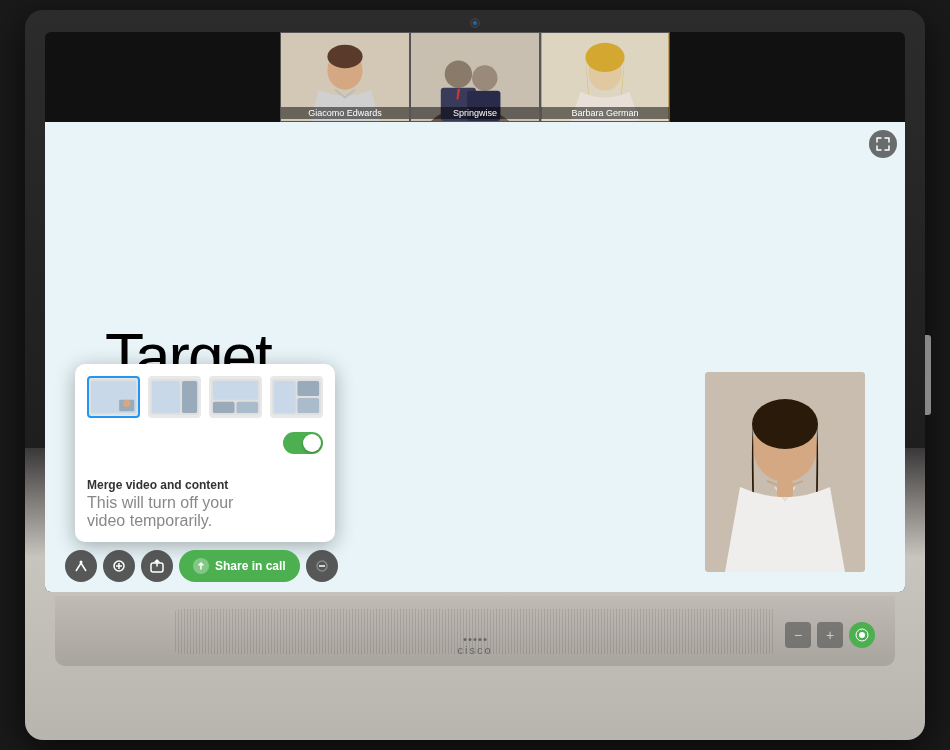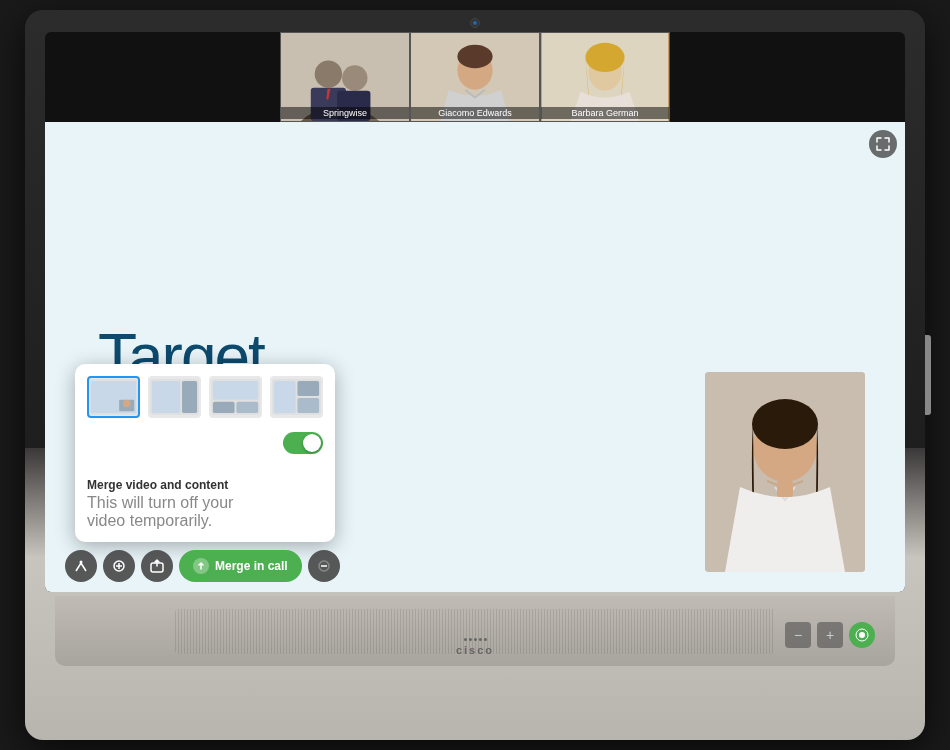"Springwise" div.participant-thumb { order: before "Giacomo Edwards" -> after "Giacomo Edwards" }
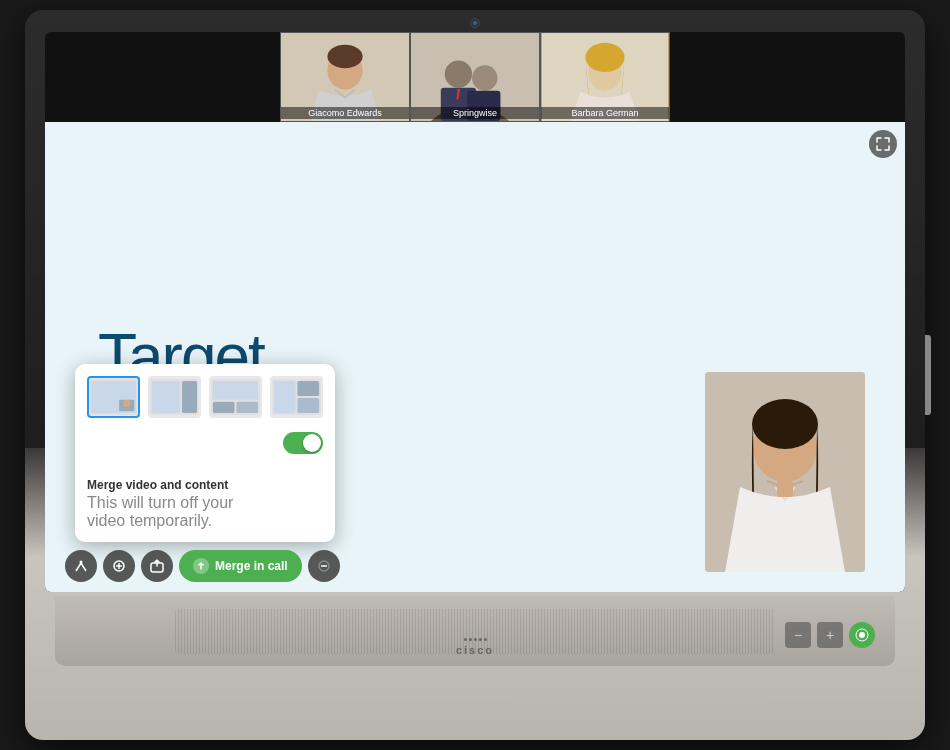"Target" .target-text { color: #0c4a6e -> #000000; left: 53px -> 60px }
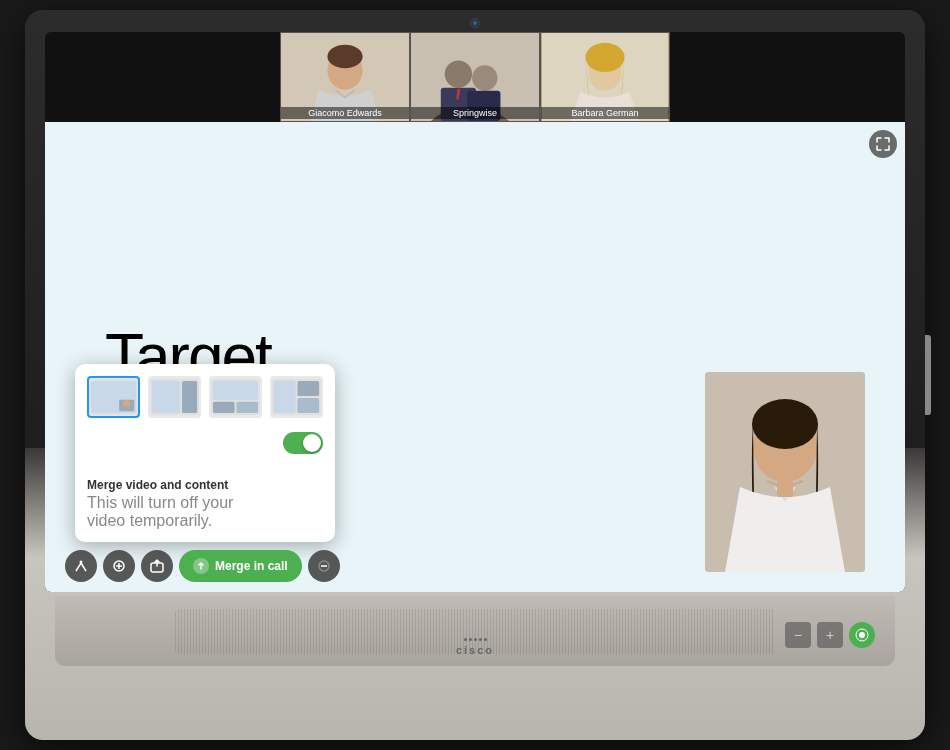"Merge in call" span { text: Merge -> Share }
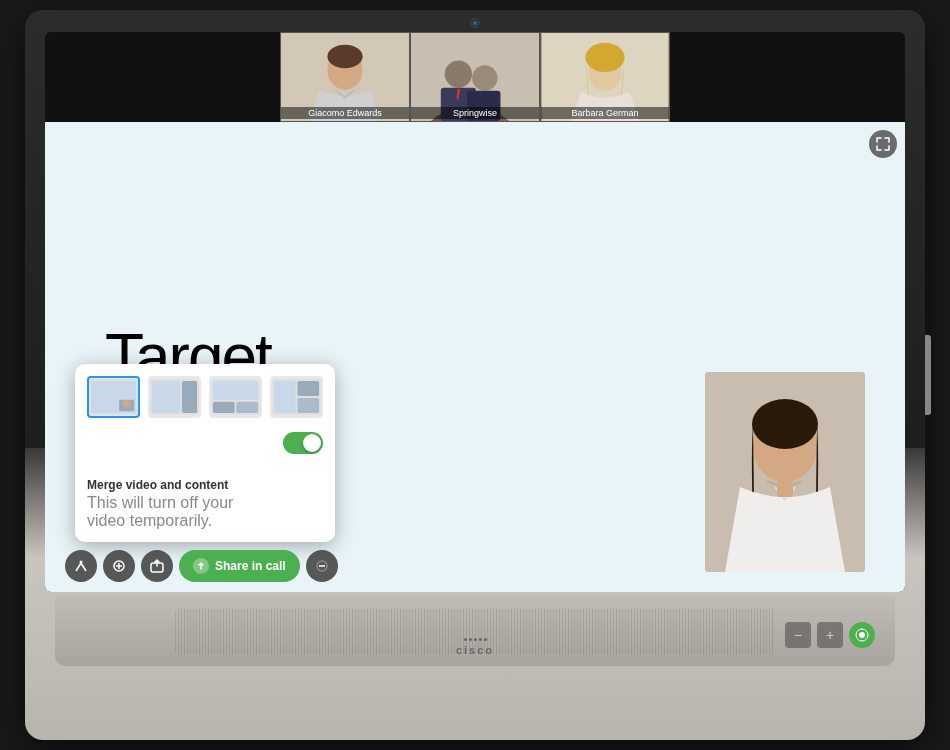"cisco" span { font-weight: 700 -> 400 }
